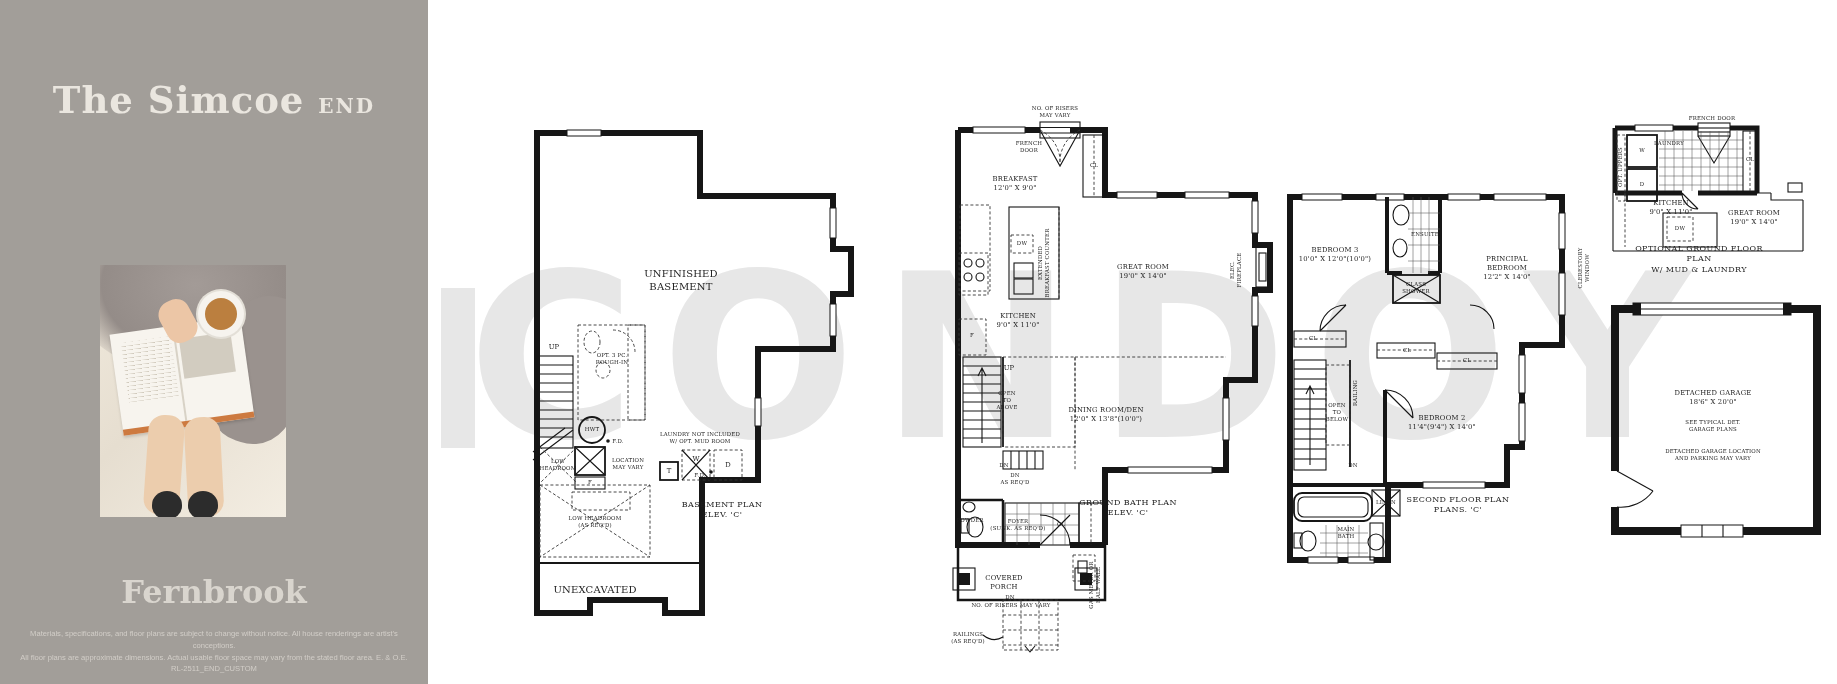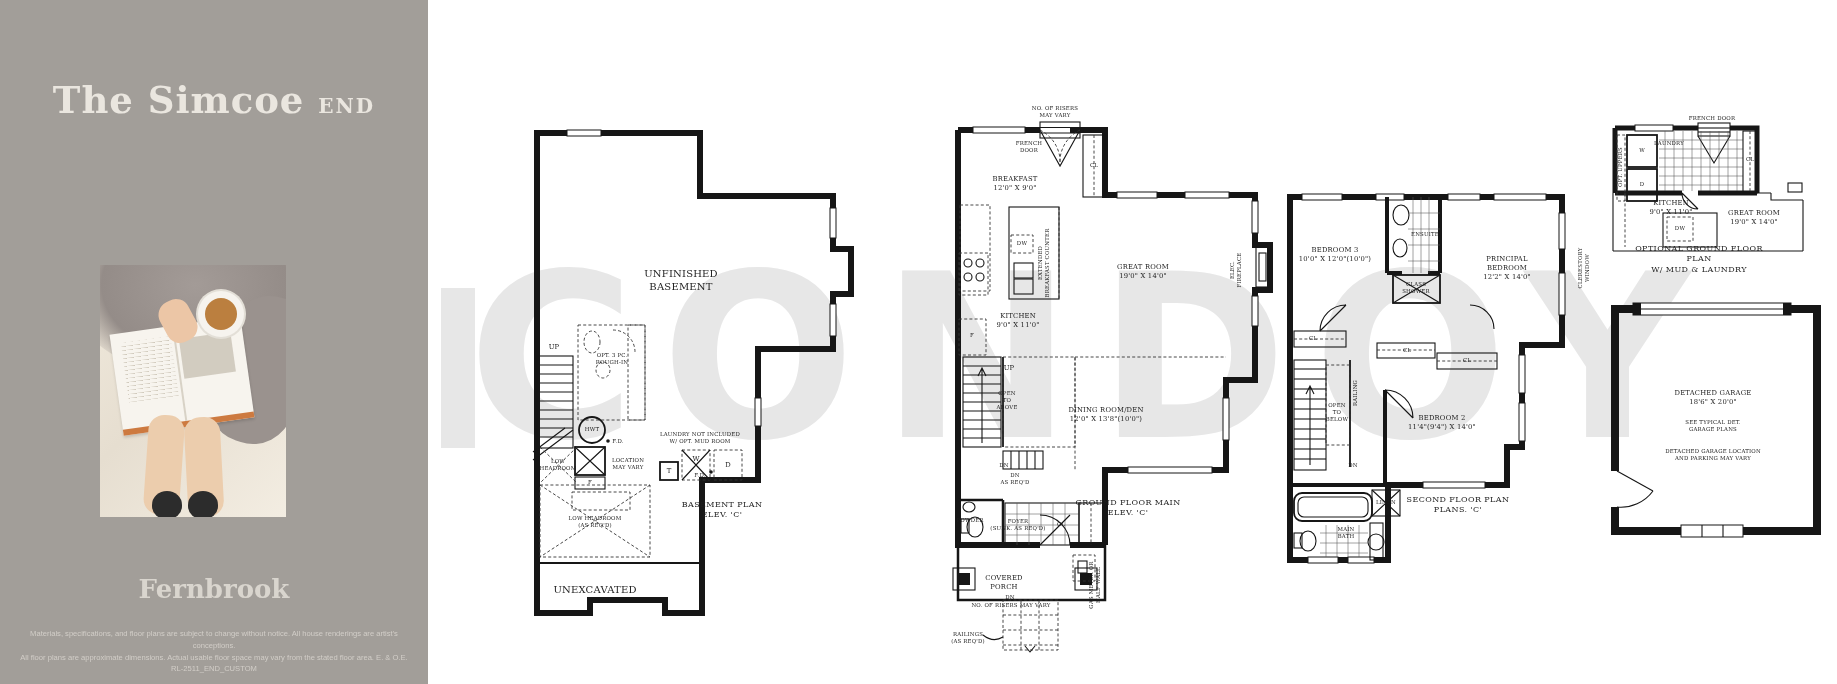"GROUND FLOOR MAIN" div.lbl { text: FLOOR MAIN -> BATH PLAN }
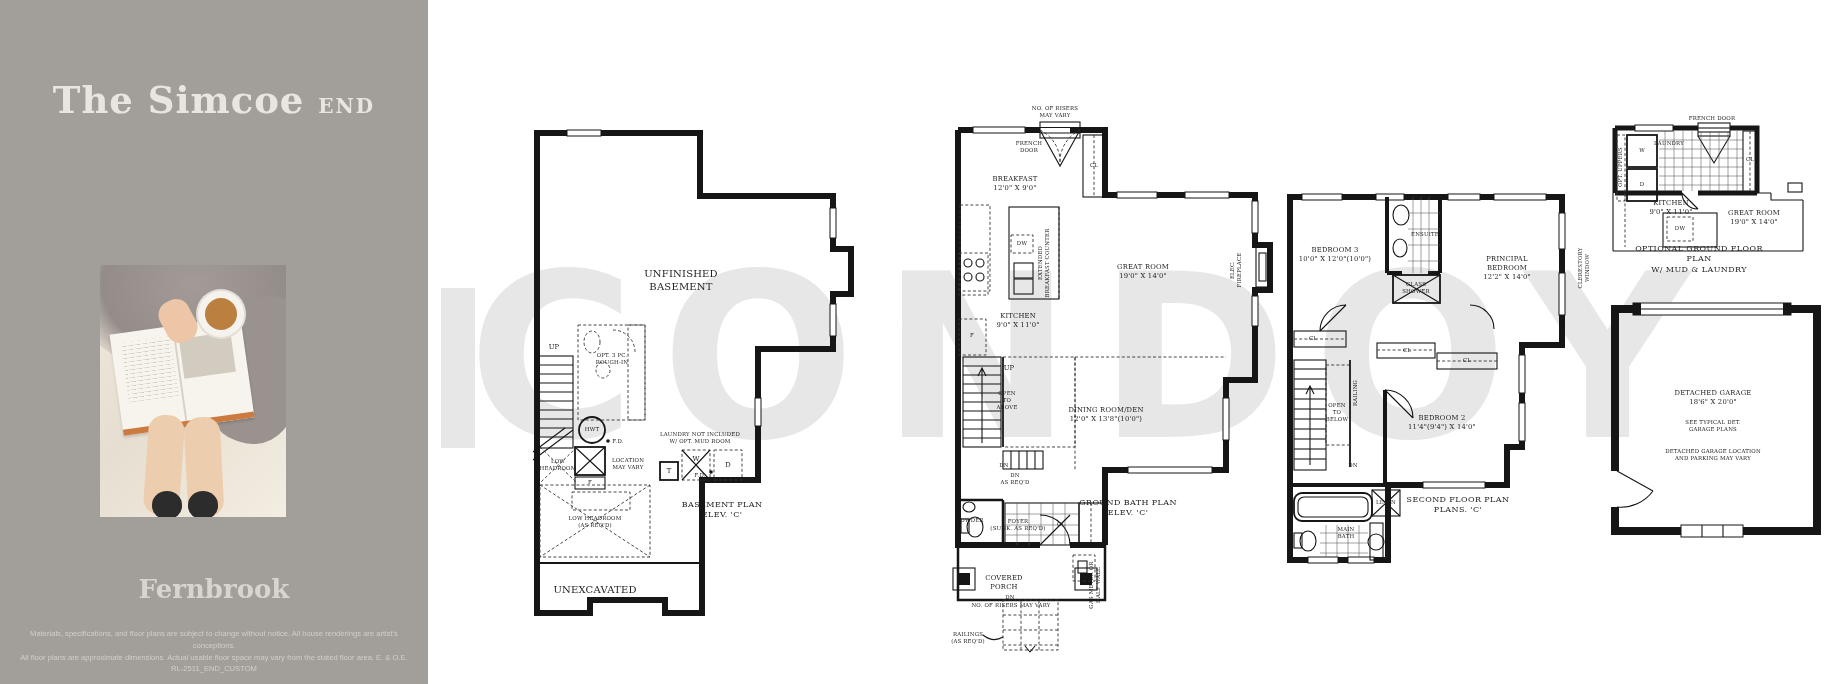"Fernbrook" .logo .name { font-size: 26px -> 32px }
